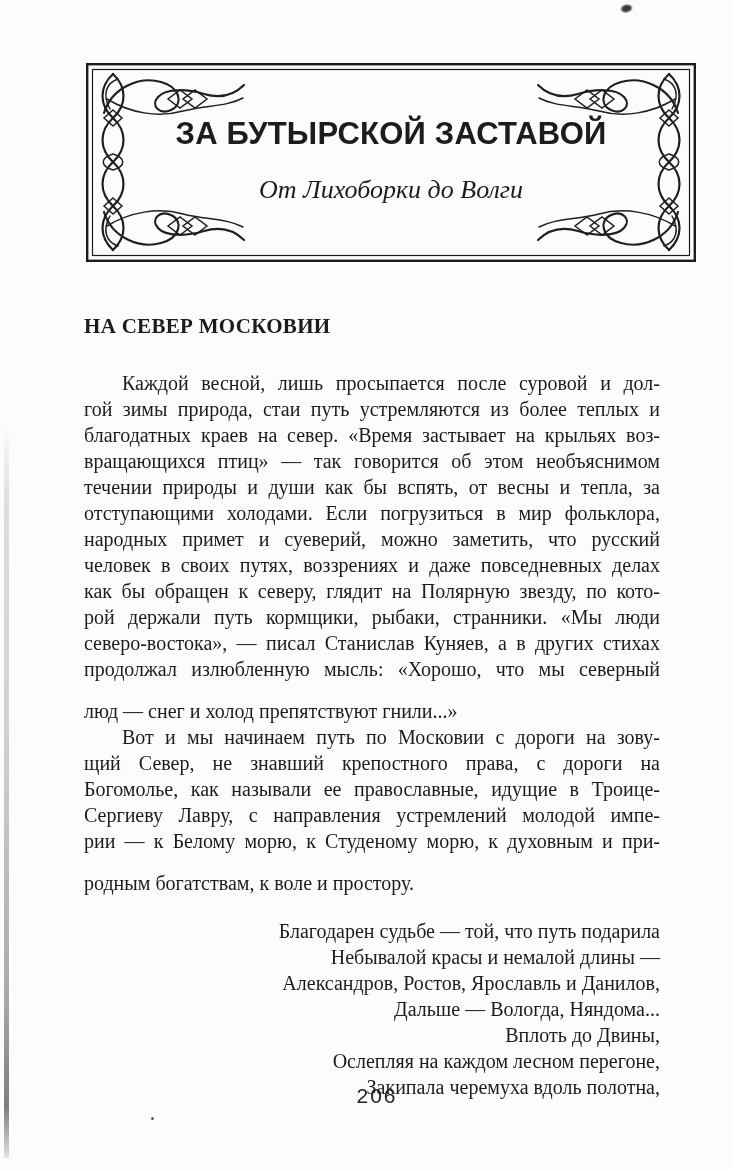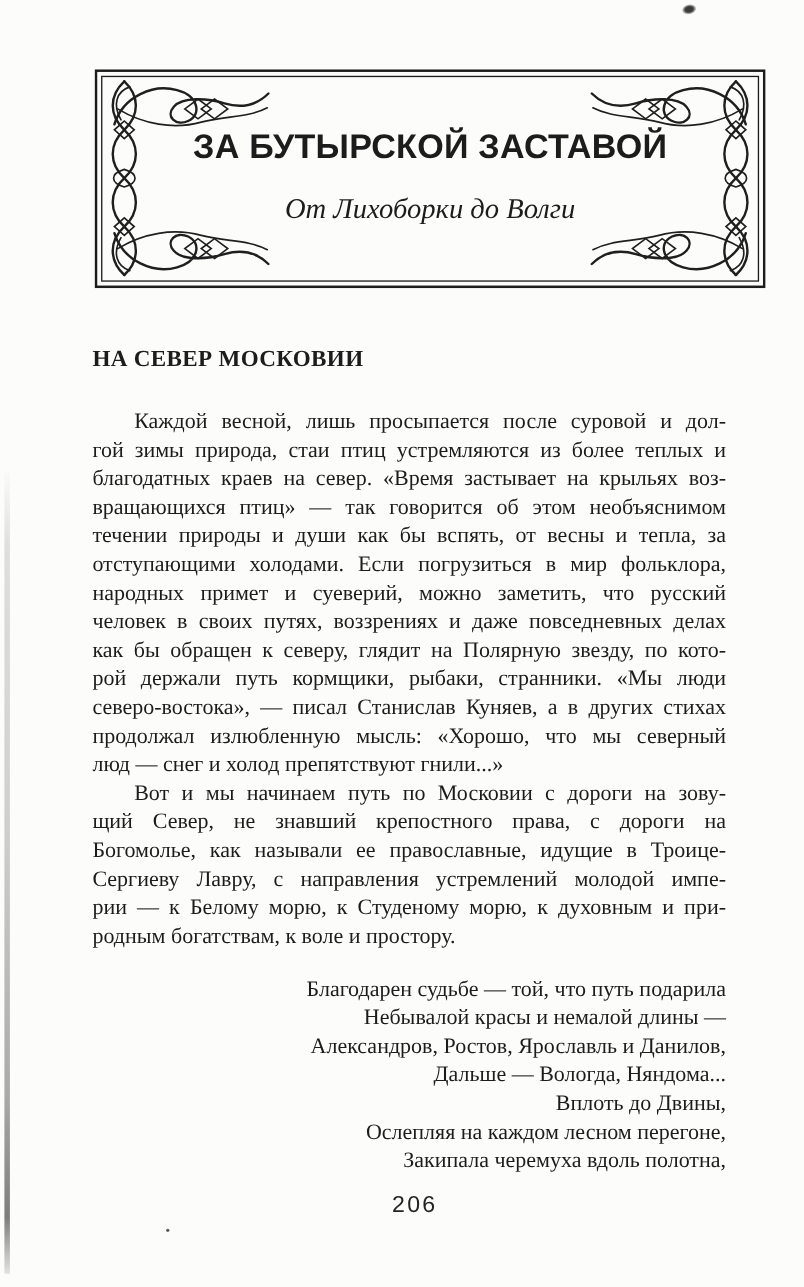"гой зимы природа, стаи птиц" div.bodyline { text: птиц -> путь }
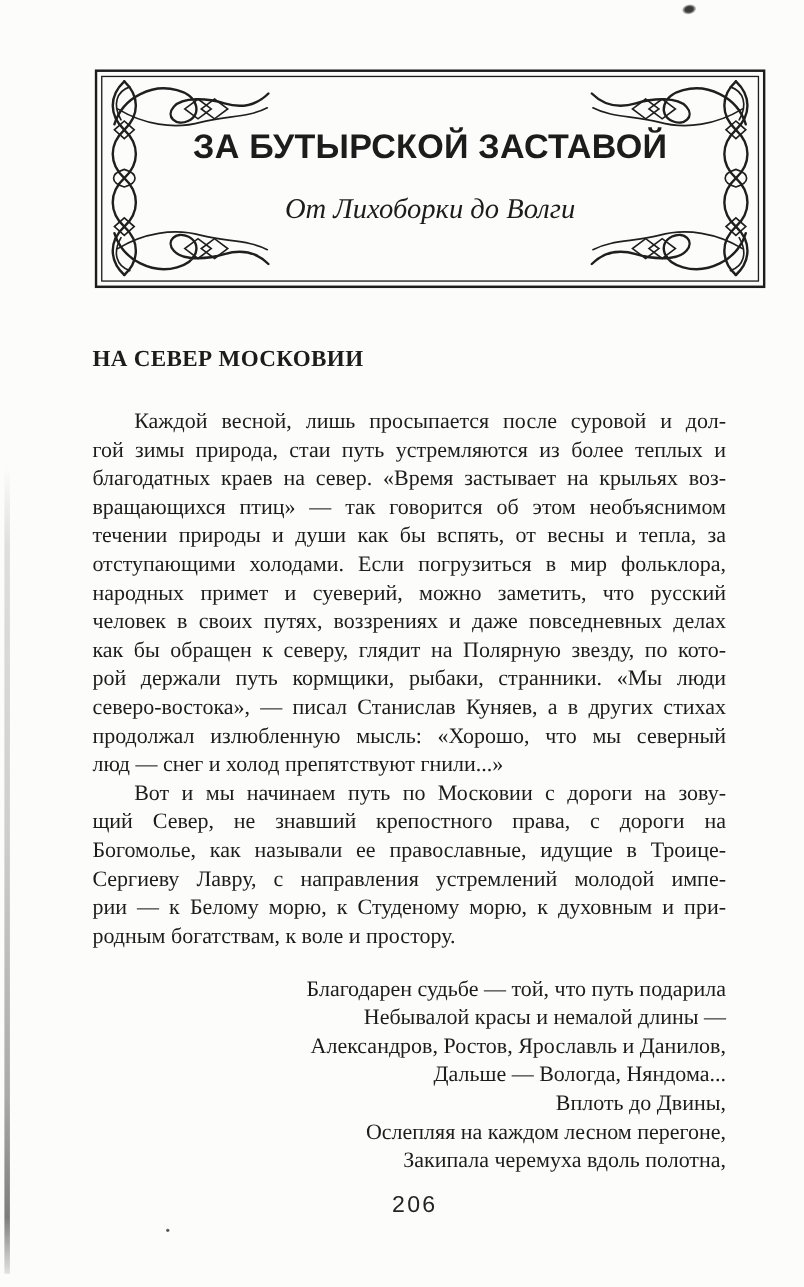"люд — снег и холод" .bodyline.last { margin-top: none -> 16px }
